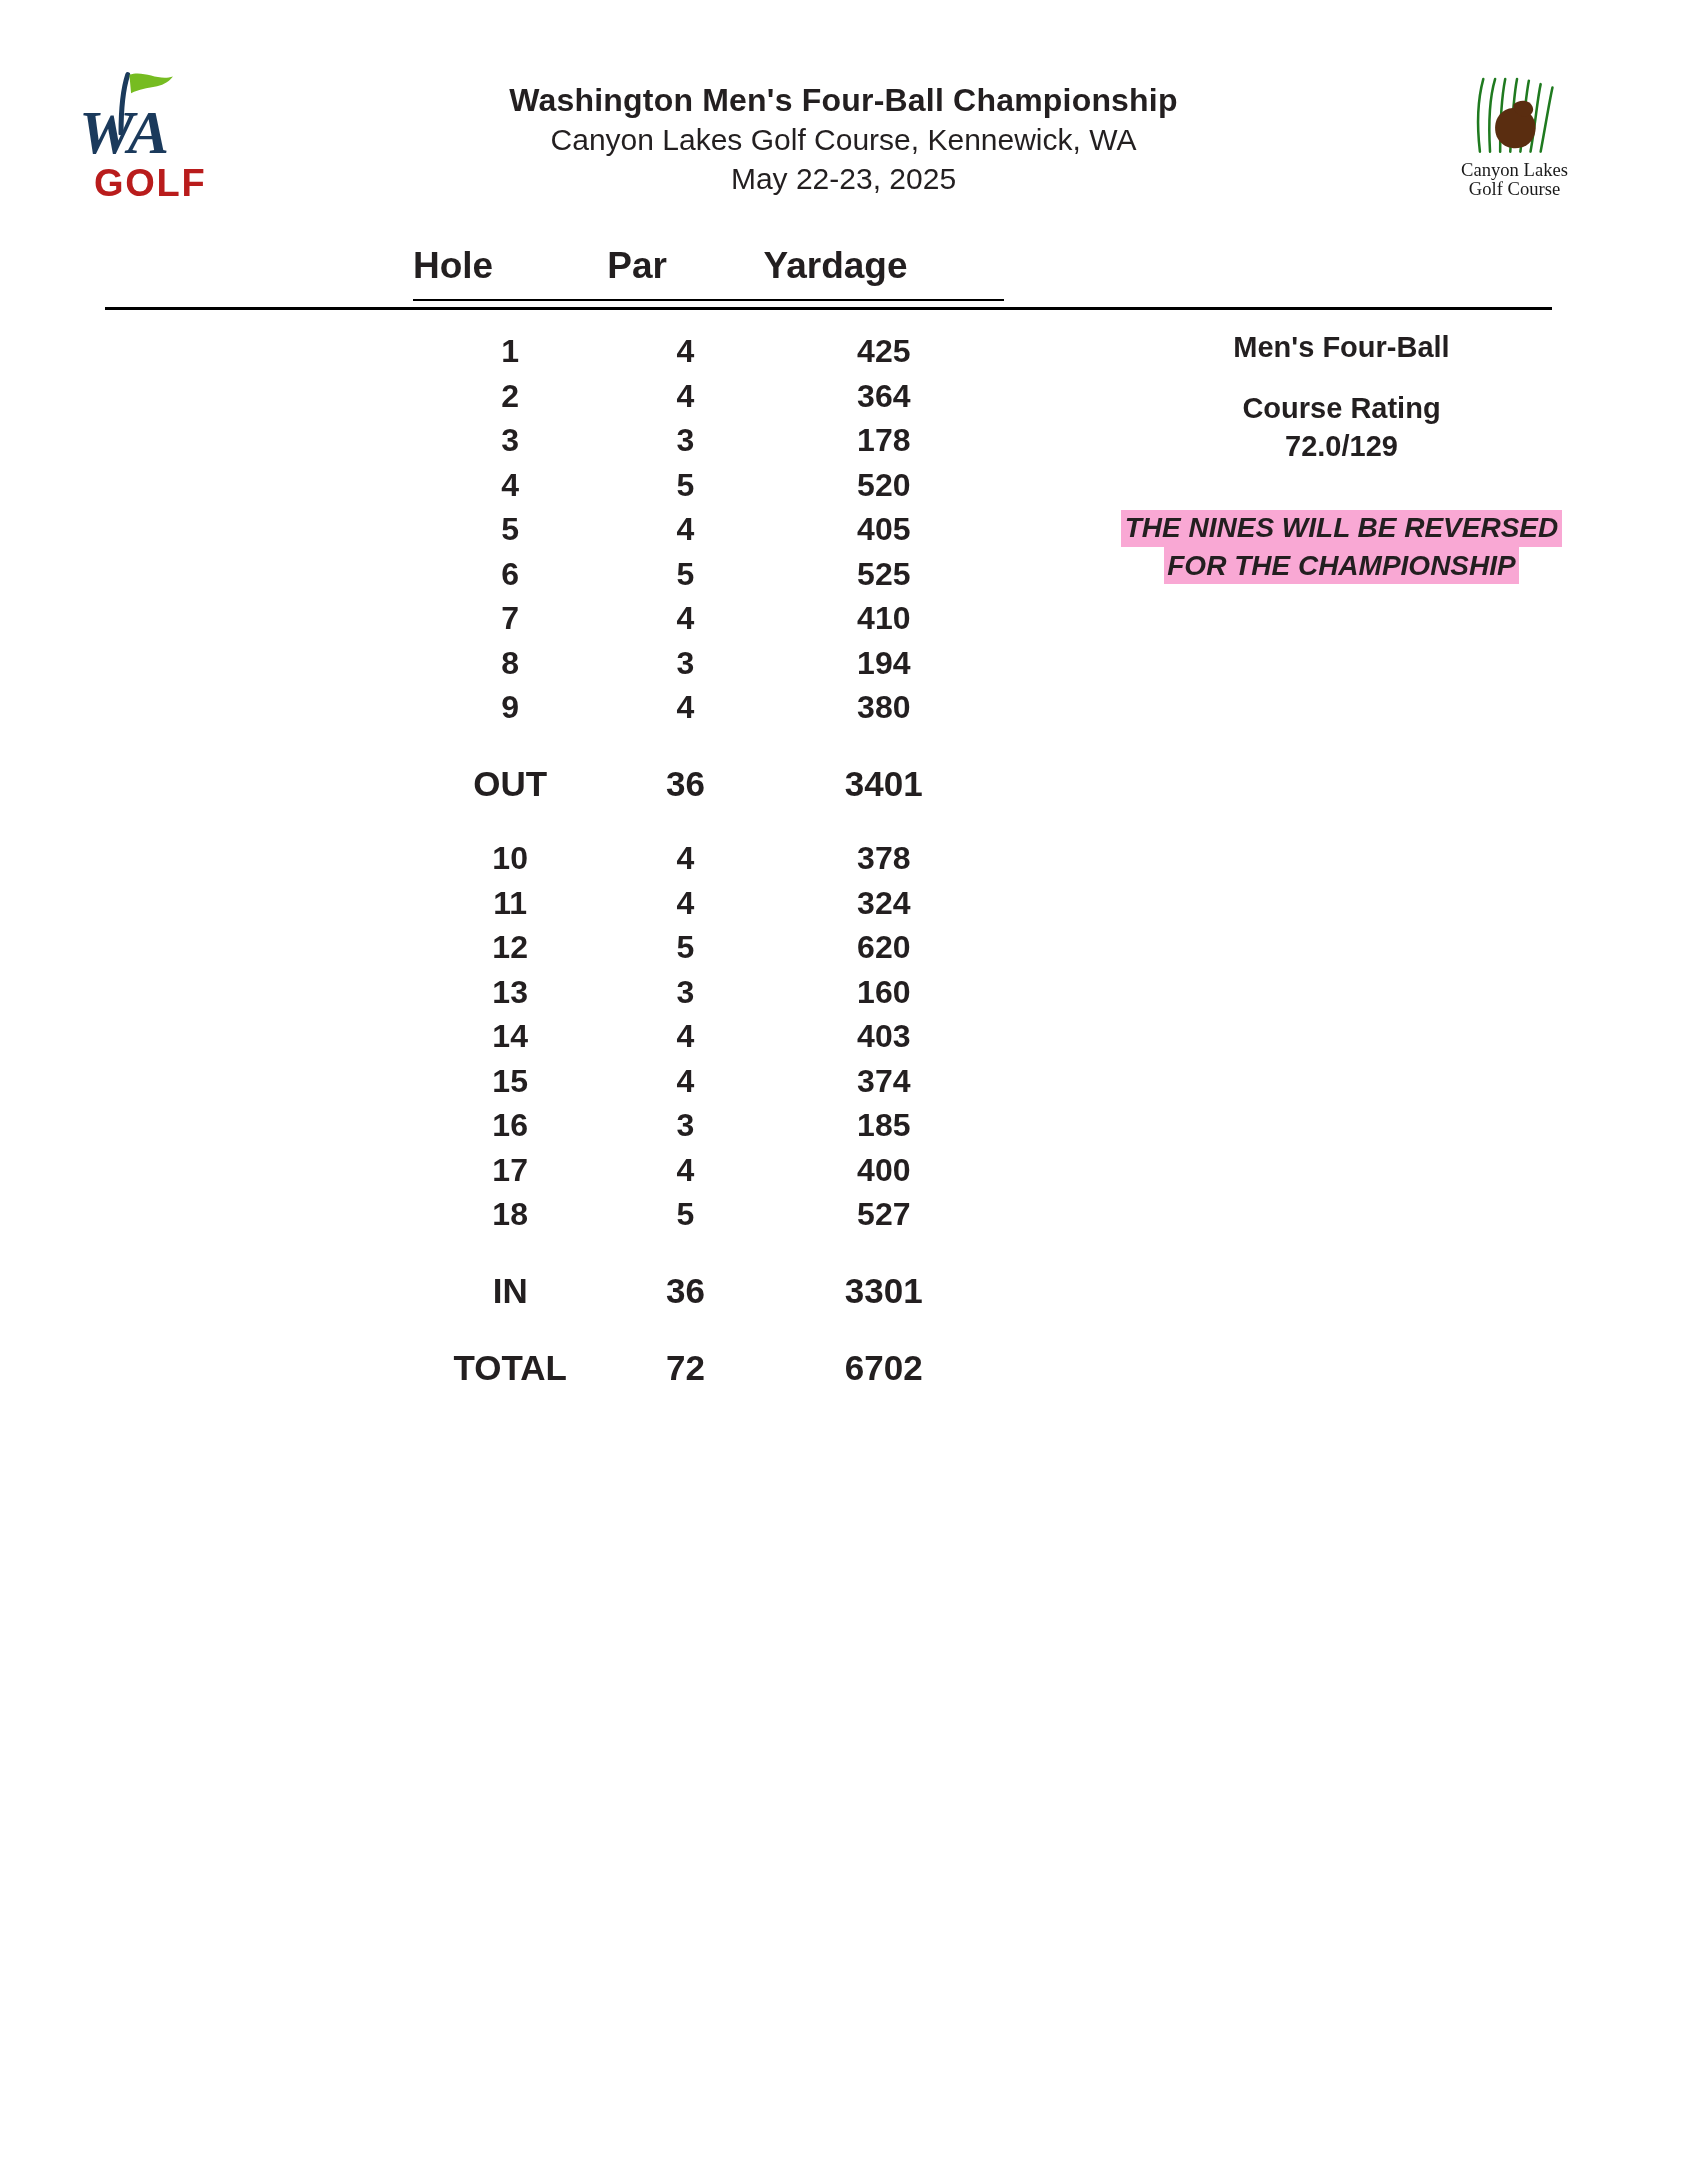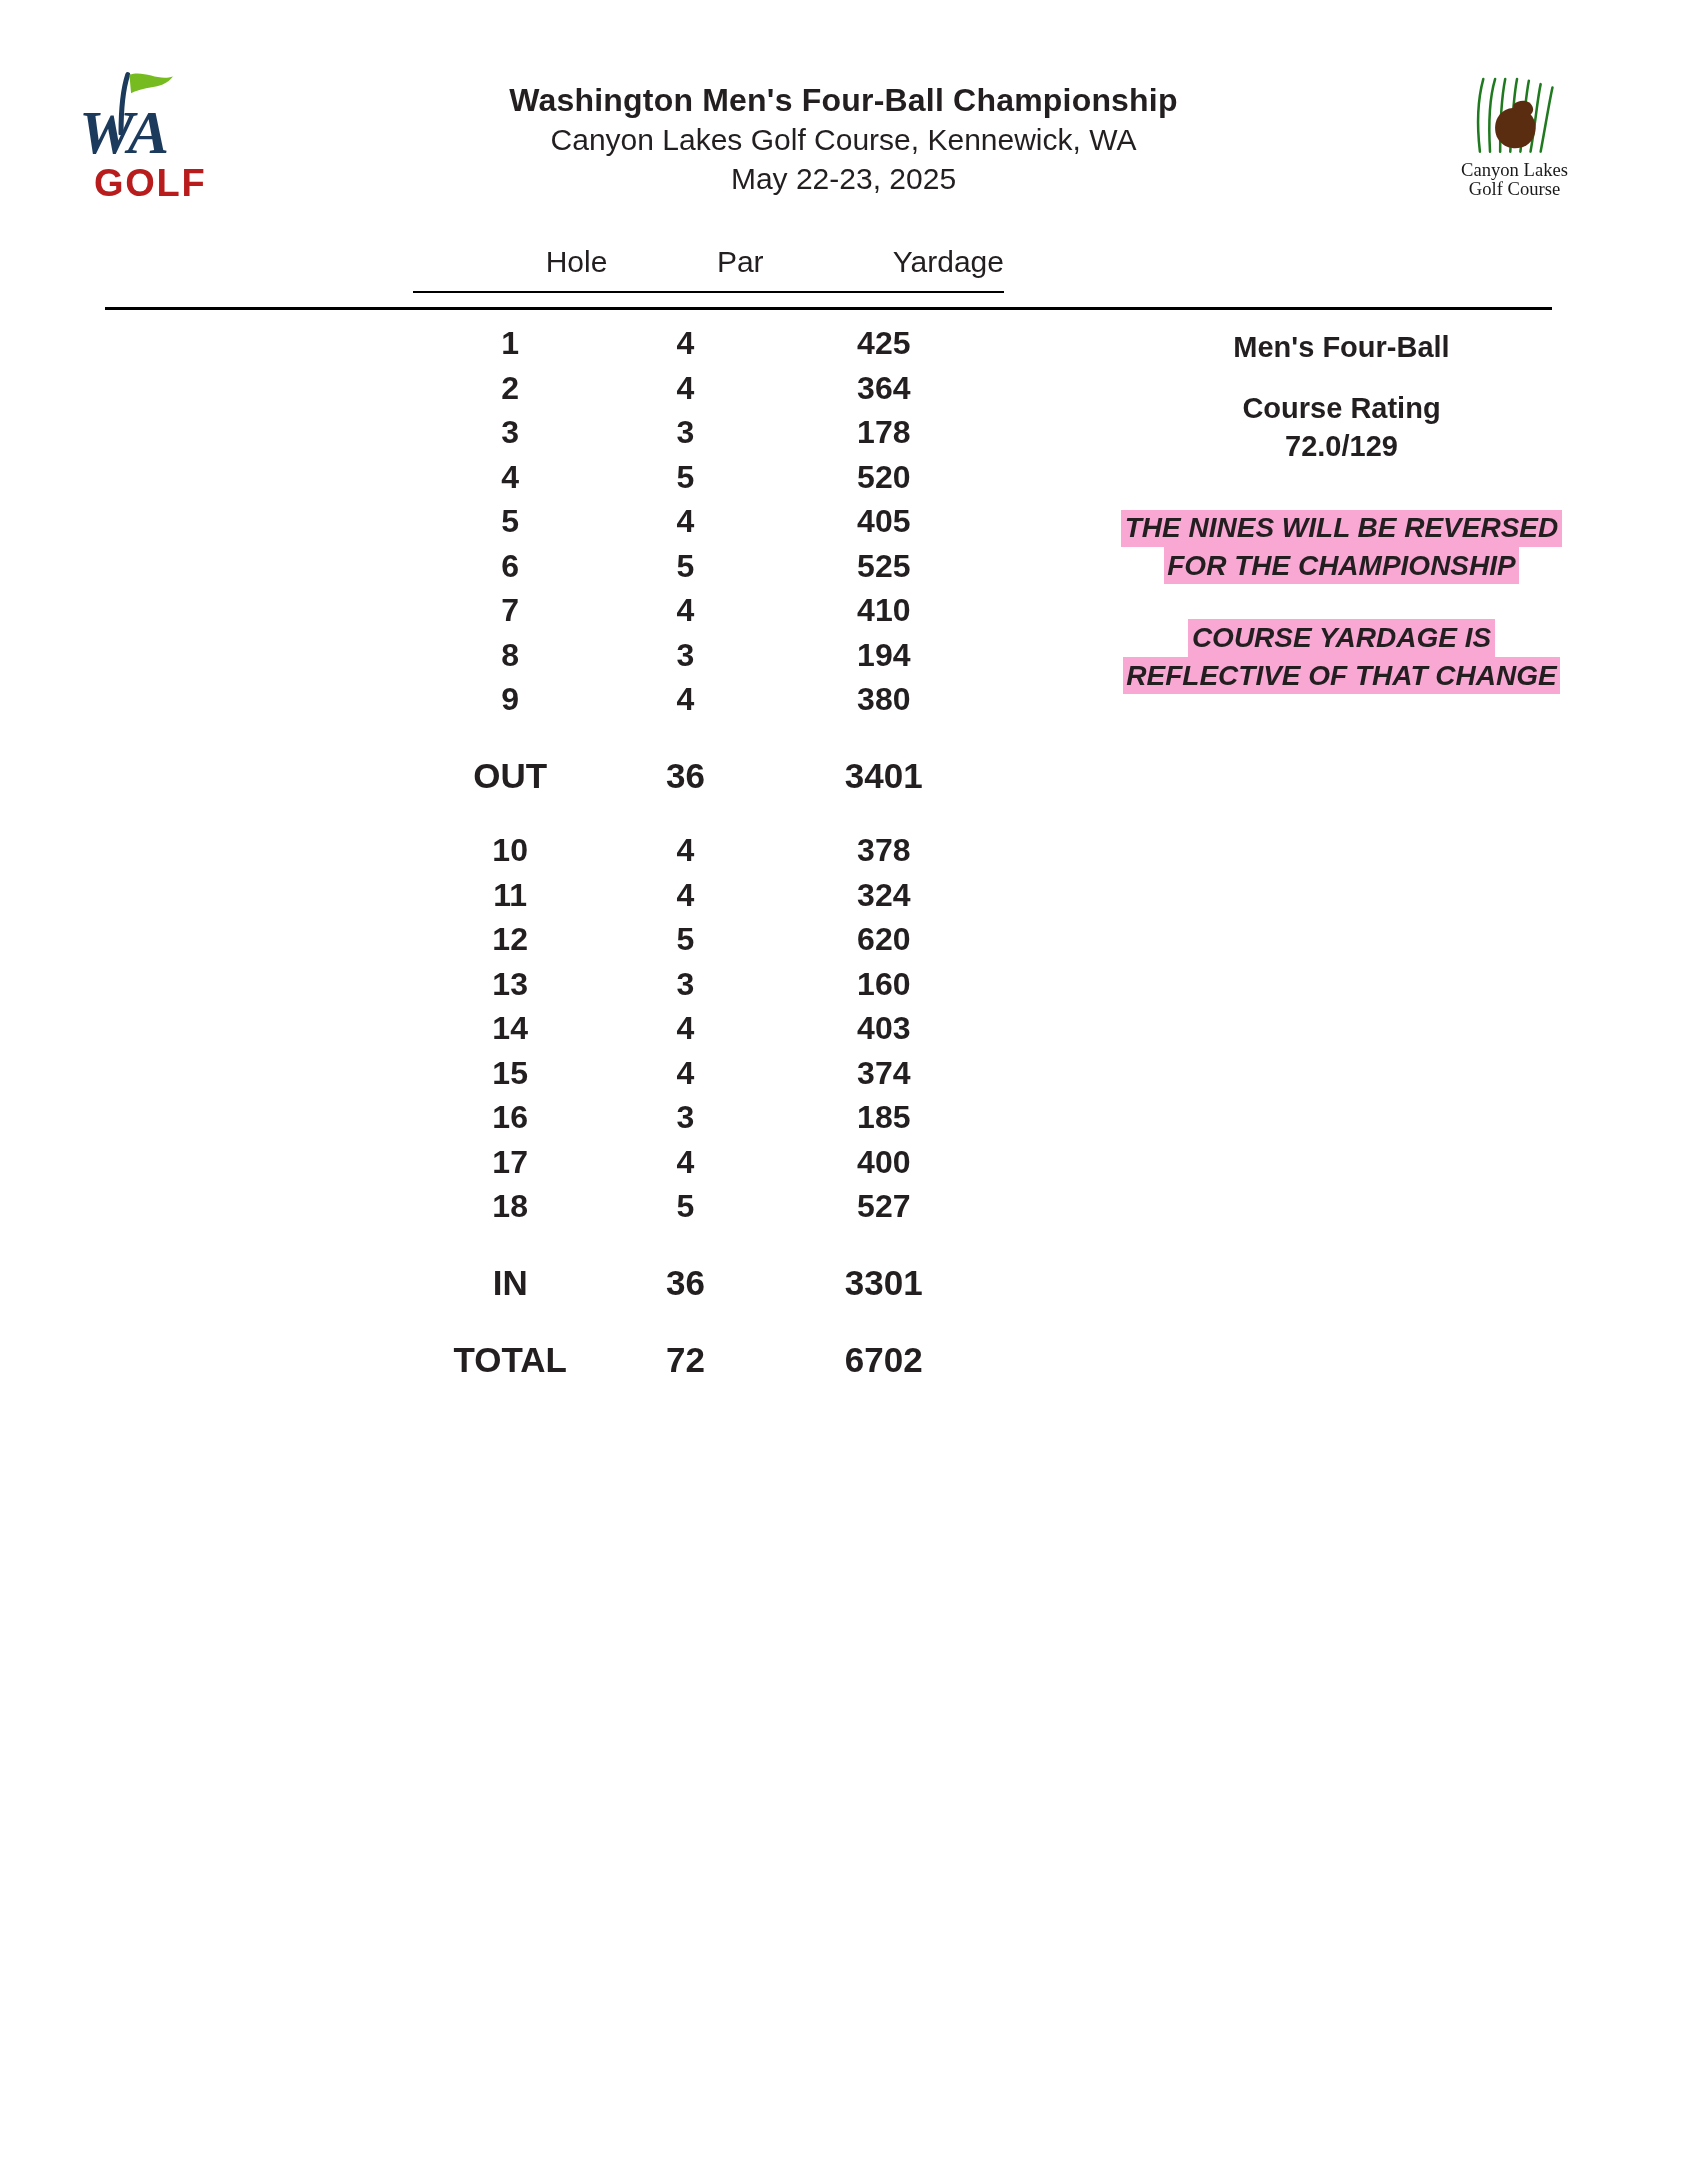"Hole" table.score th { font-size: 30px -> 37px; font-weight: normal -> bold; text-align: right -> left }
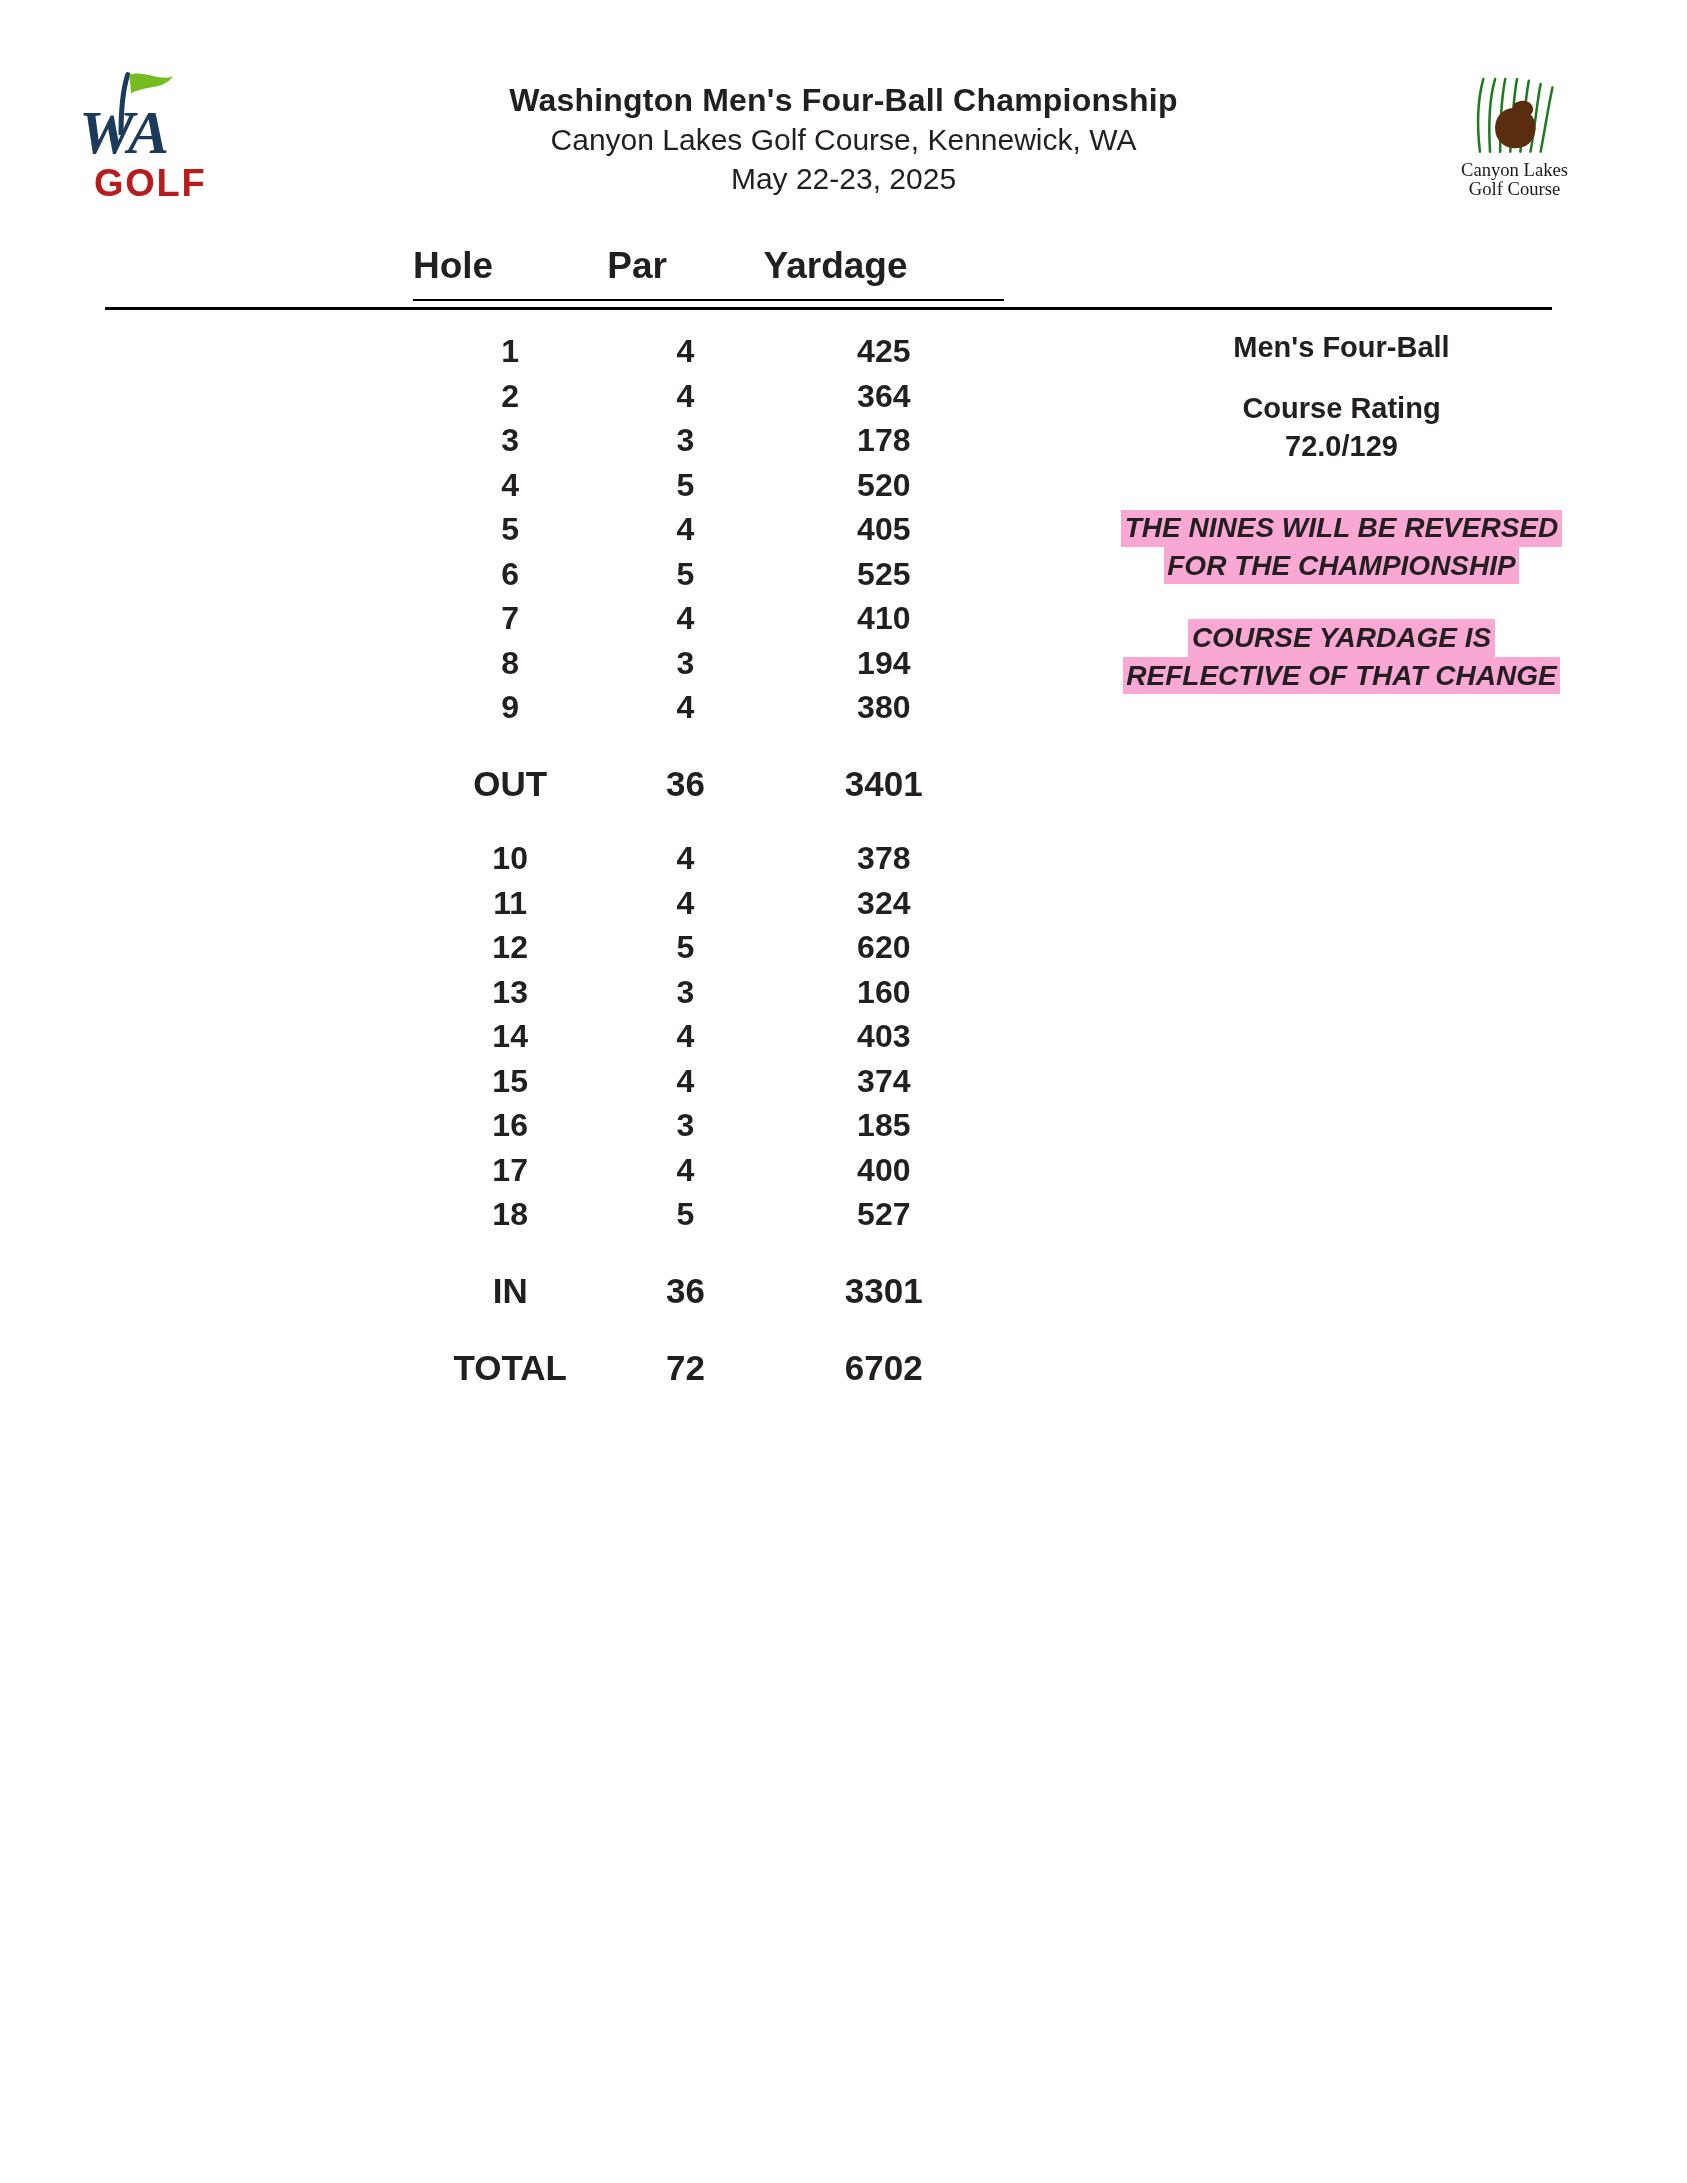"COURSE YARDAGE IS" div.highlight-block { html: <div> <div><span>COURSE YARDAGE IS</span></div> <div><span>REFLECTIVE OF THAT CHANGE</span></div> </div> -> none }
